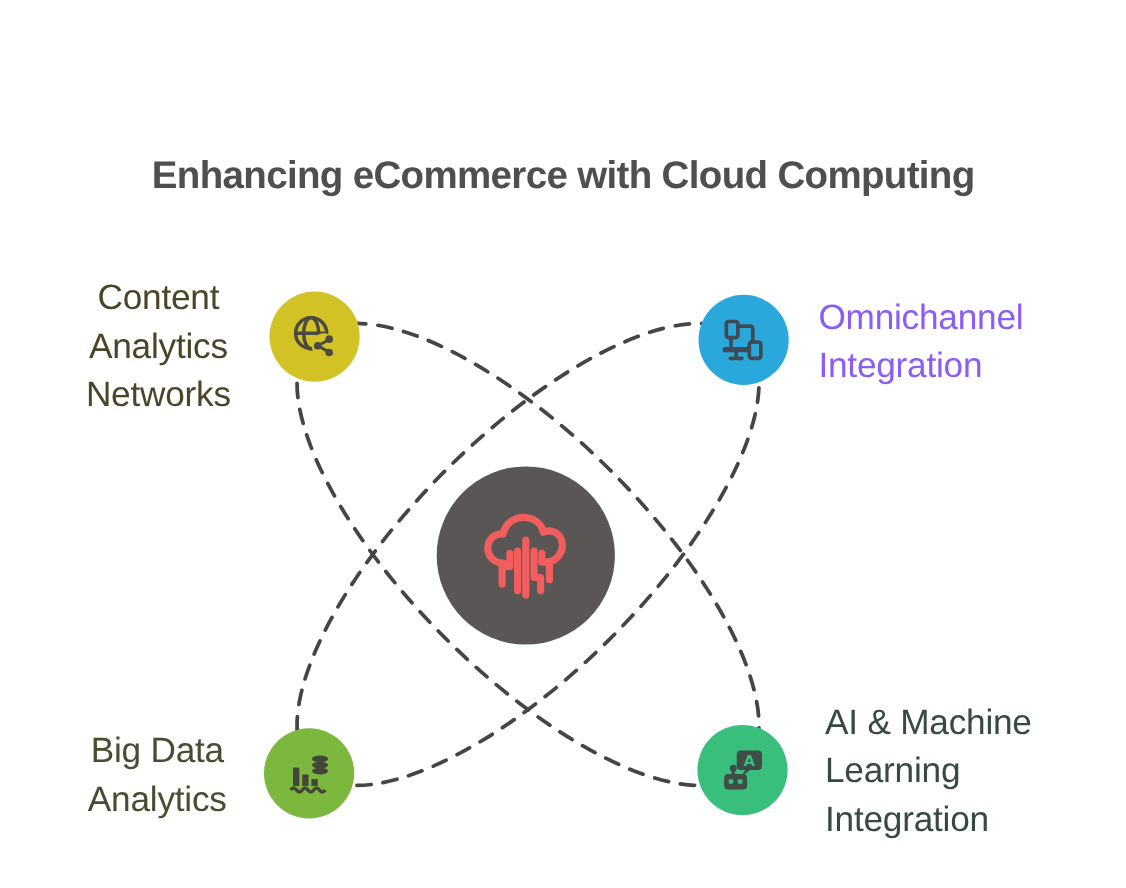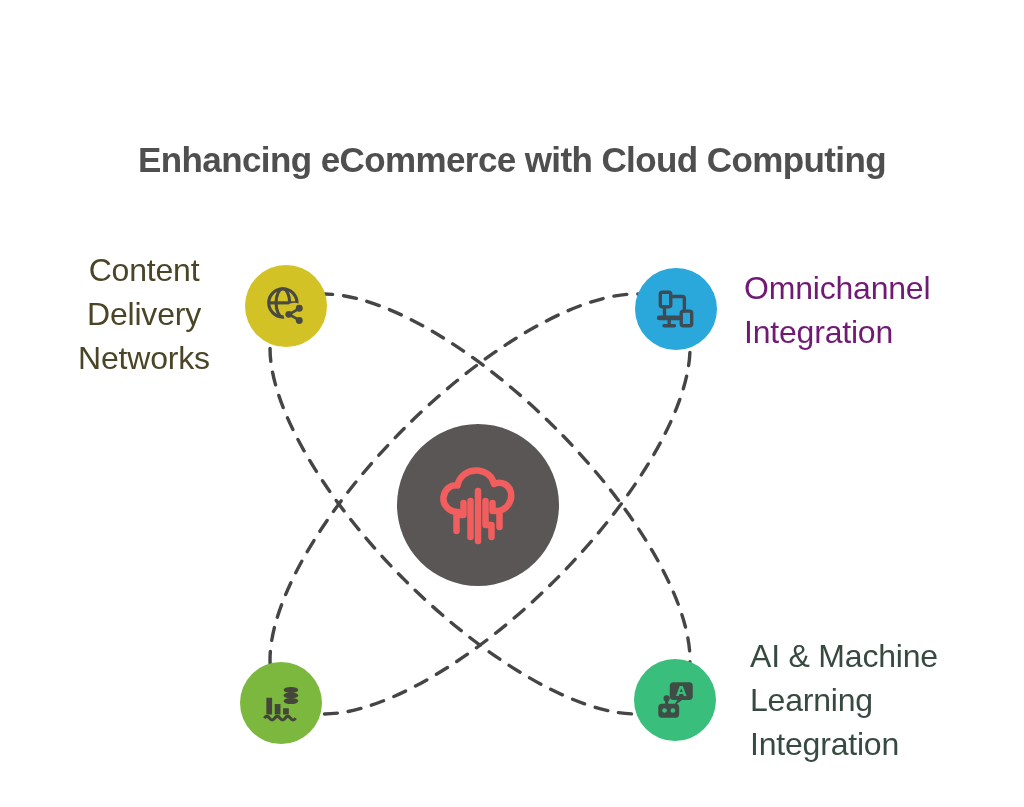"Content" div.node-label { text: Delivery -> Analytics }
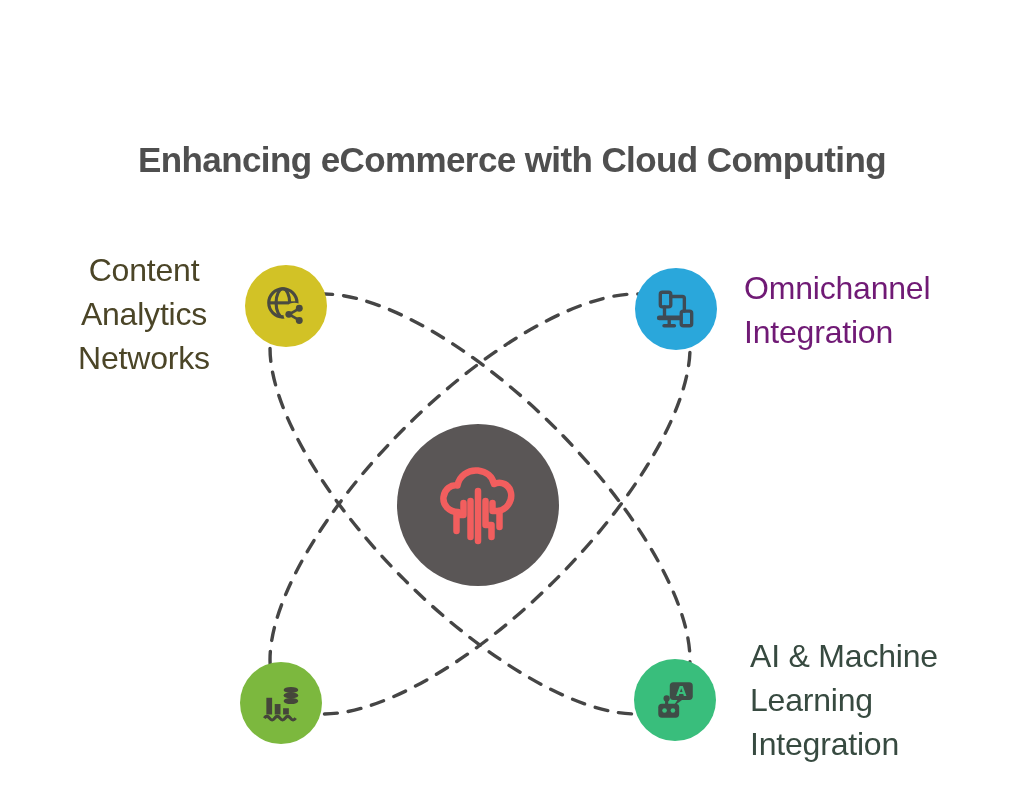"Omnichannel" div.node-label { color: #701a75 -> #8b5cf6 }
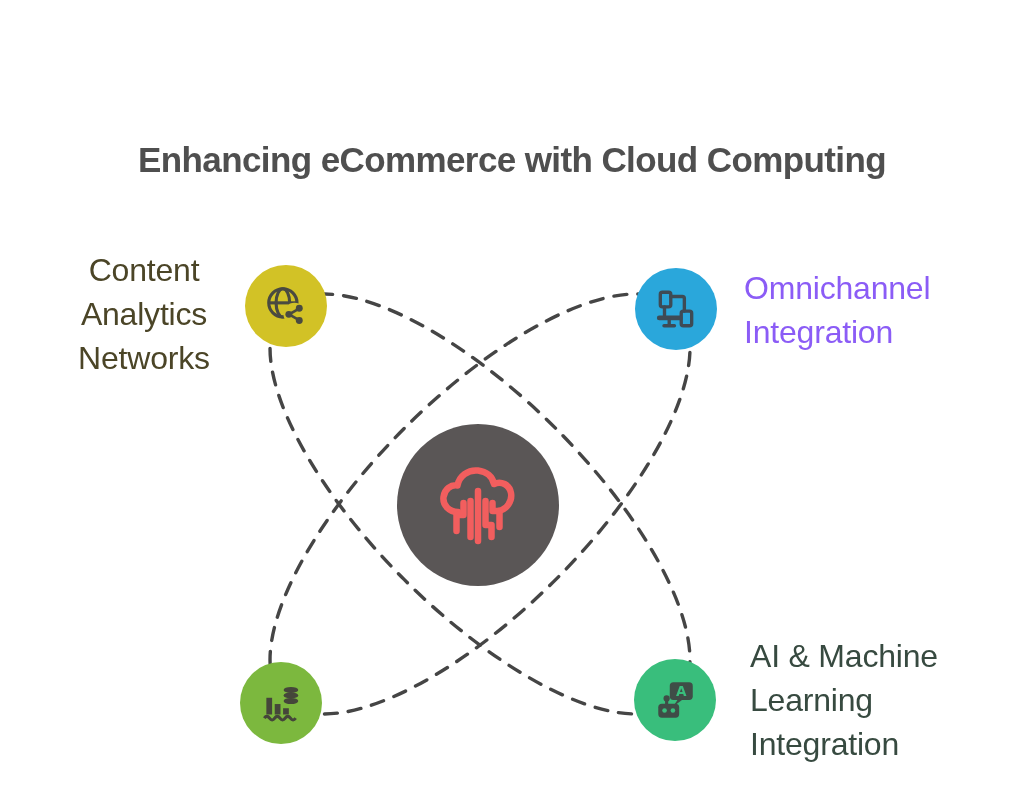"Big Data" div.node-label { html: none -> <div>Big Data Analytics</div> }
